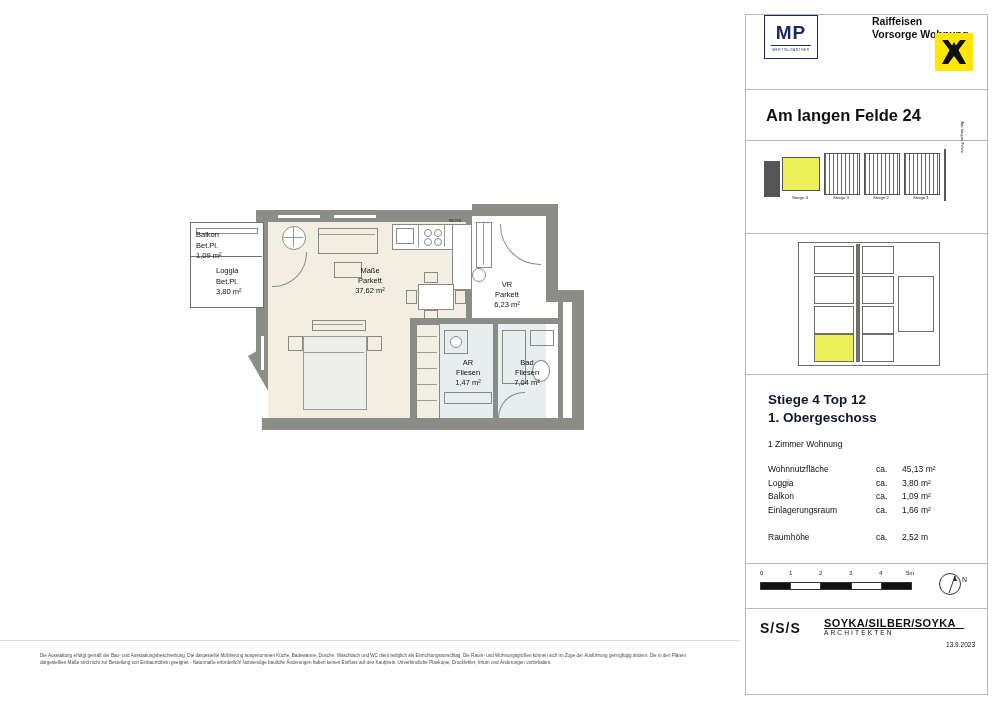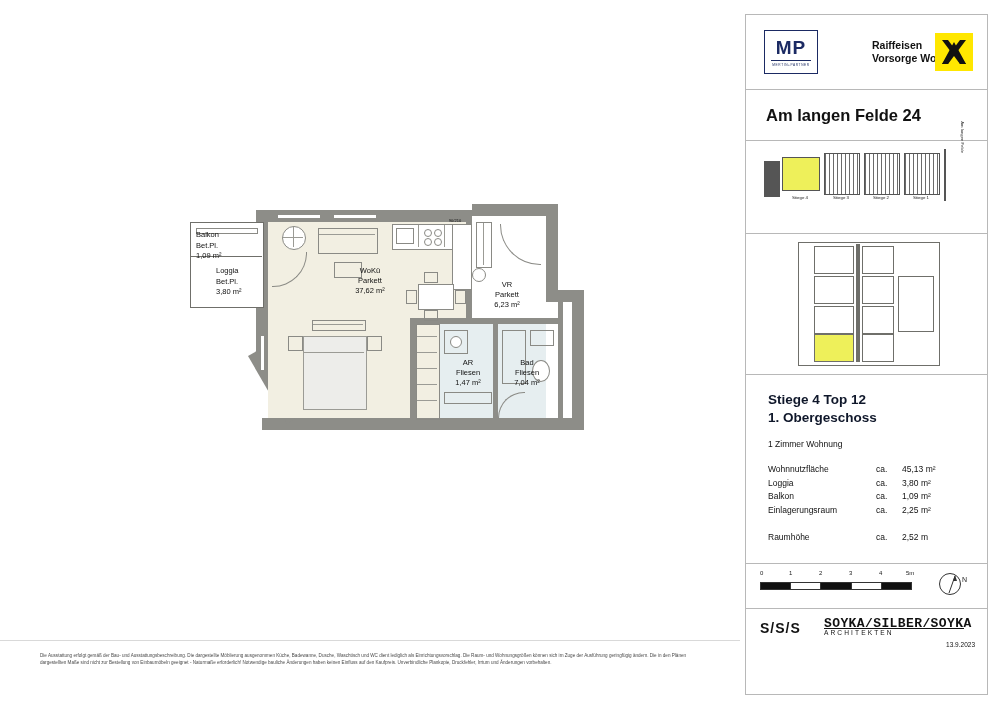"MP" #logorow { align-items: center -> none }
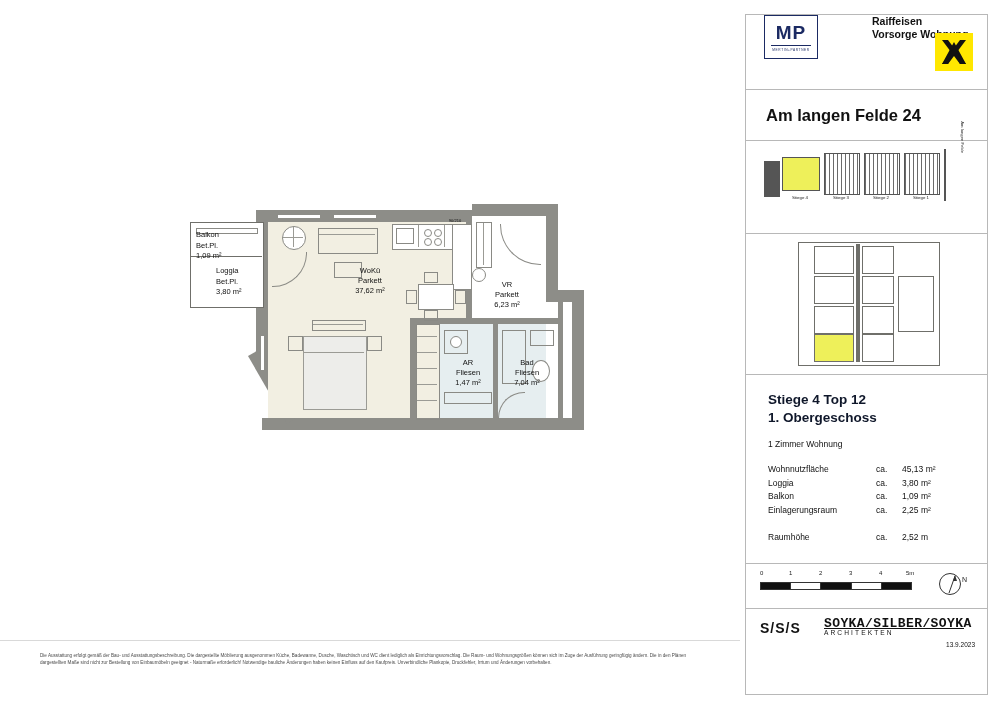"WoKü" div { text: WoKü -> Maße }
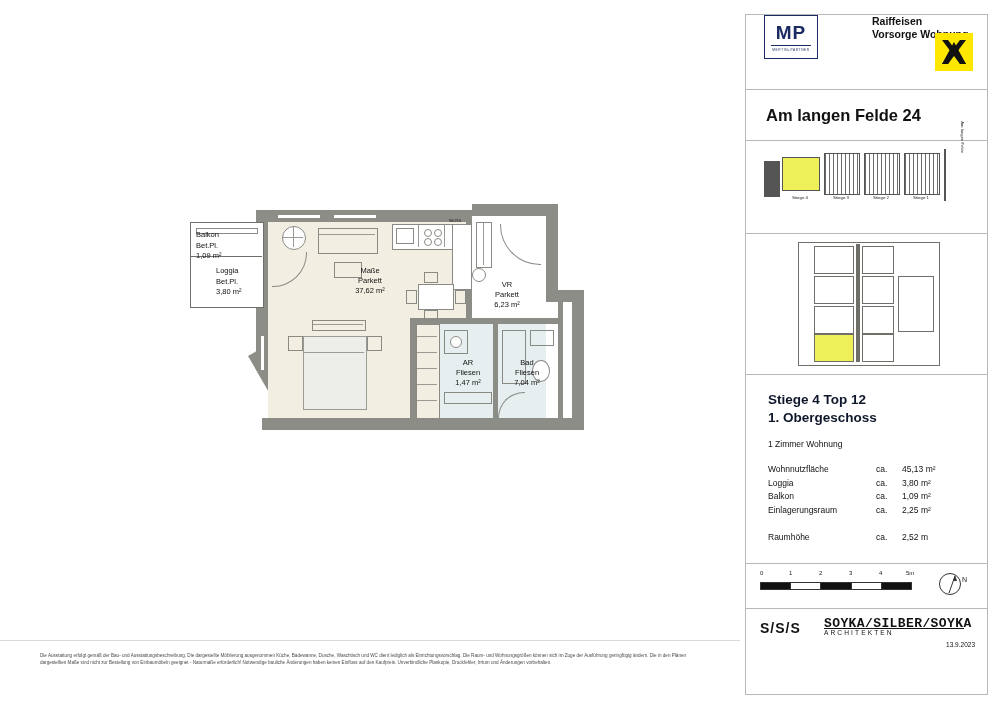"2,25 m²" div.v { text: 2,25 -> 1,66 }
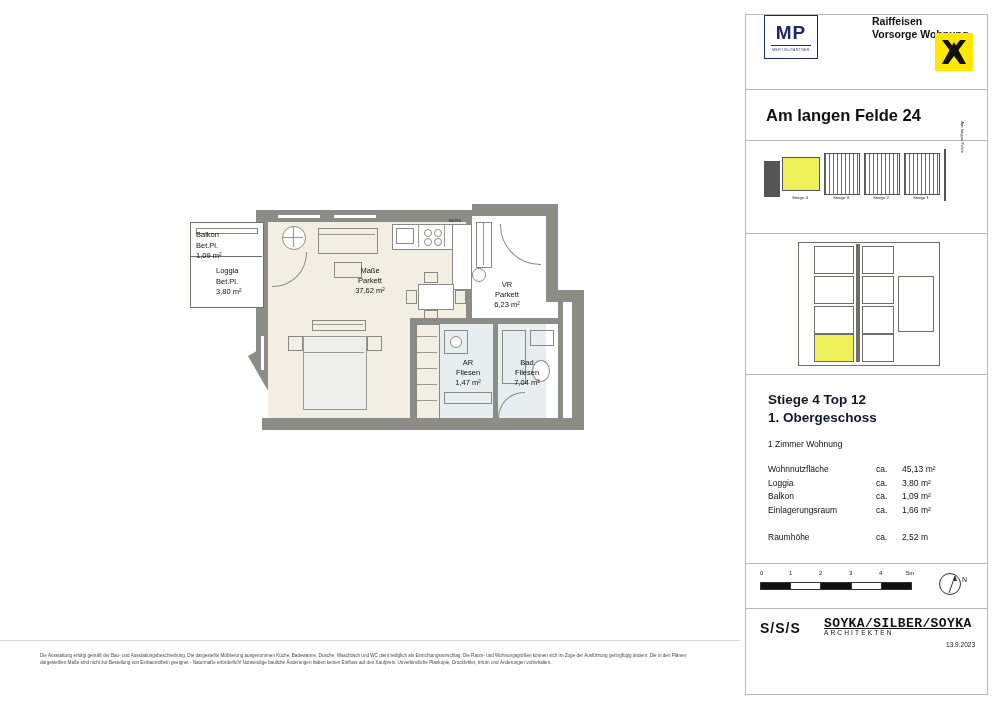"SOYKA/SILBER/SOYKA" #soyka { font-family: Liberation Mono, monospace -> none; font-size: 13px -> 11px }
